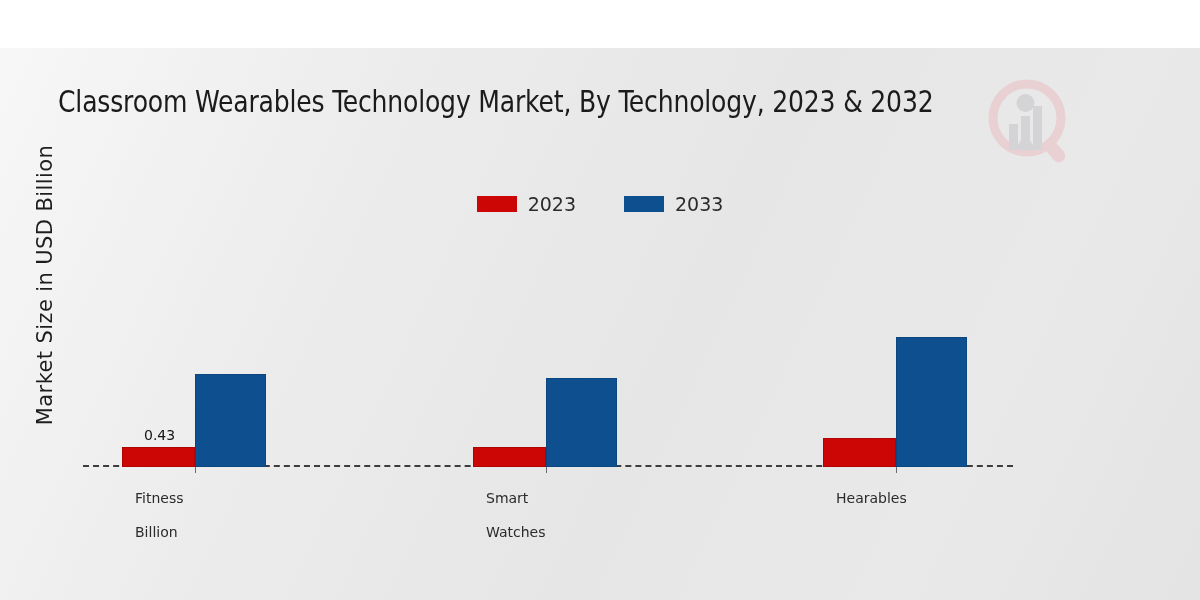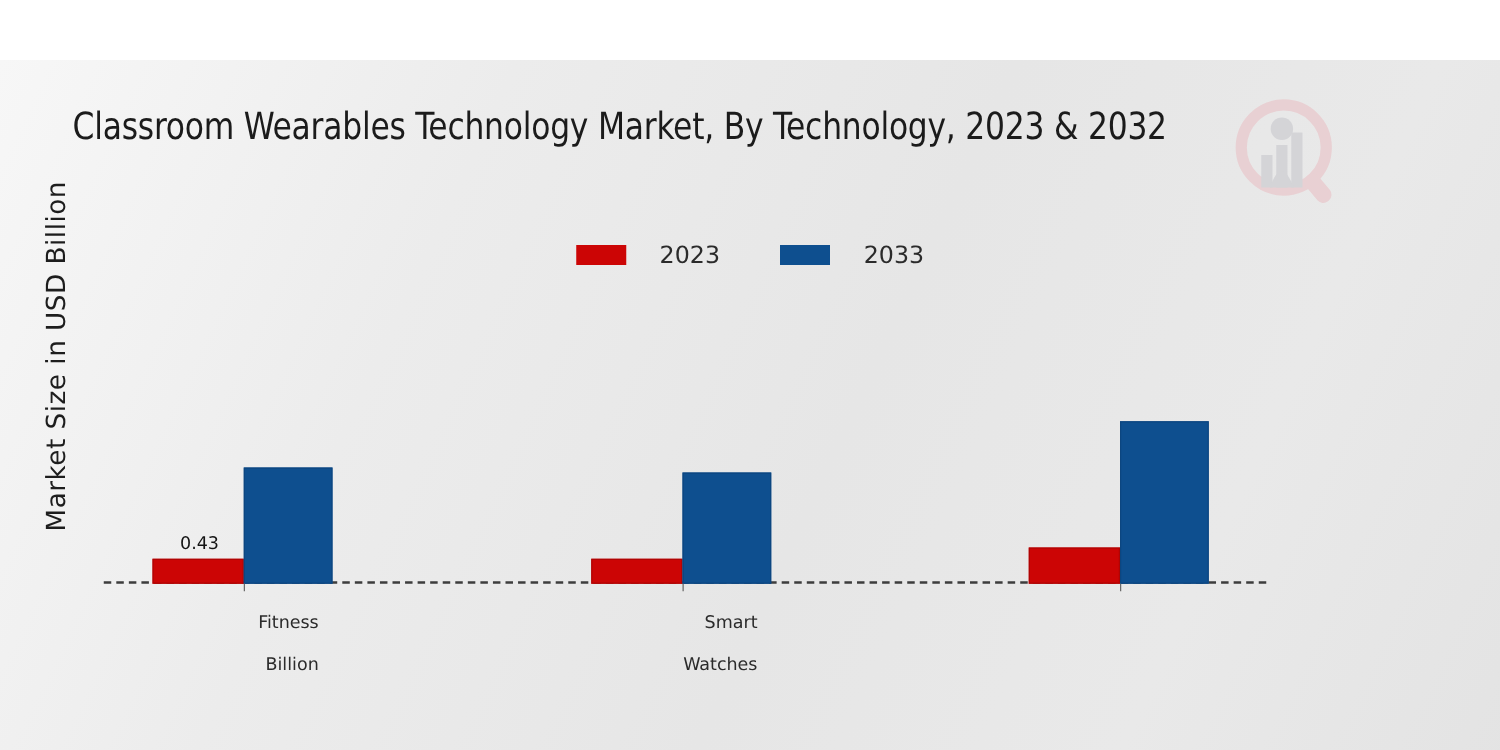"2023" .legend-item { gap: 27px -> 11px }
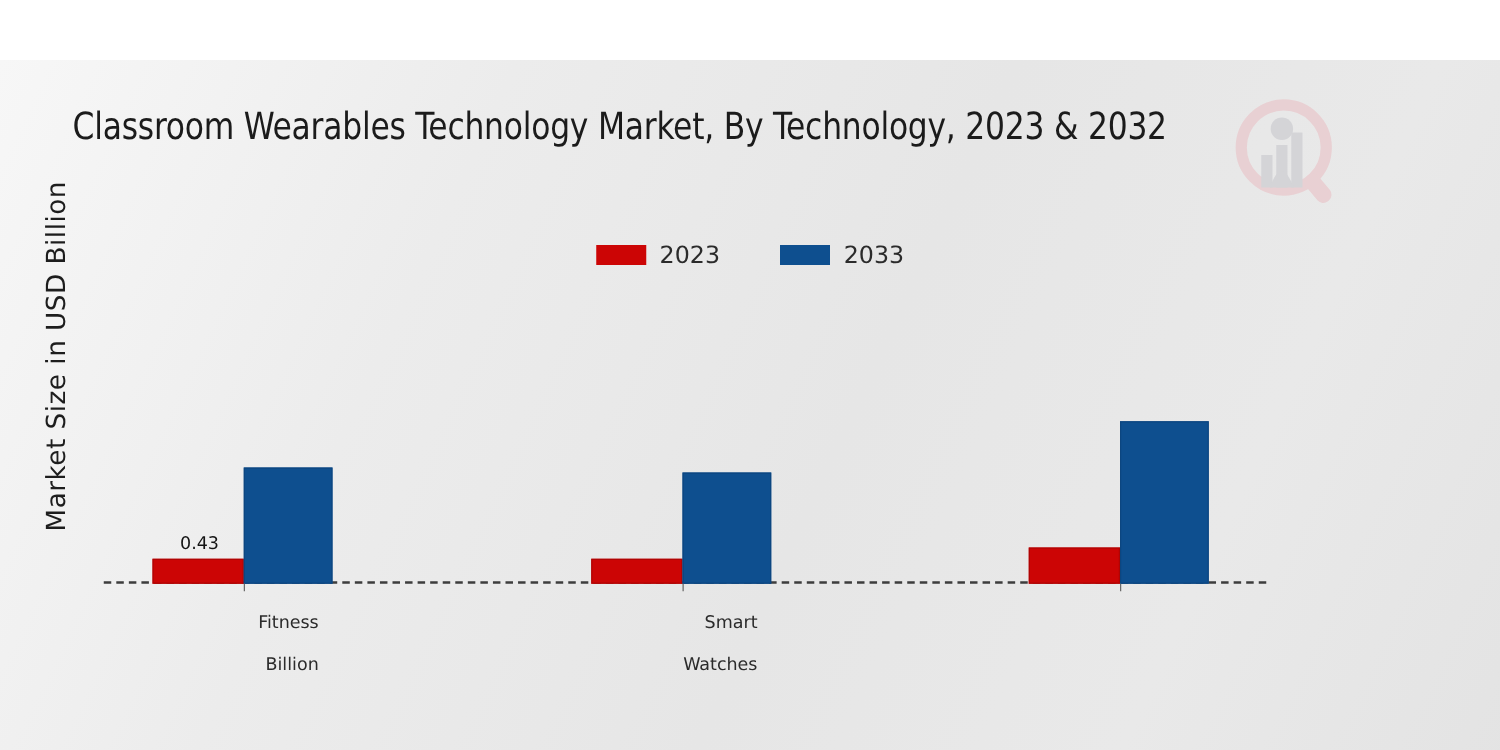"Fitness" .cat-label { text-align: right -> left }
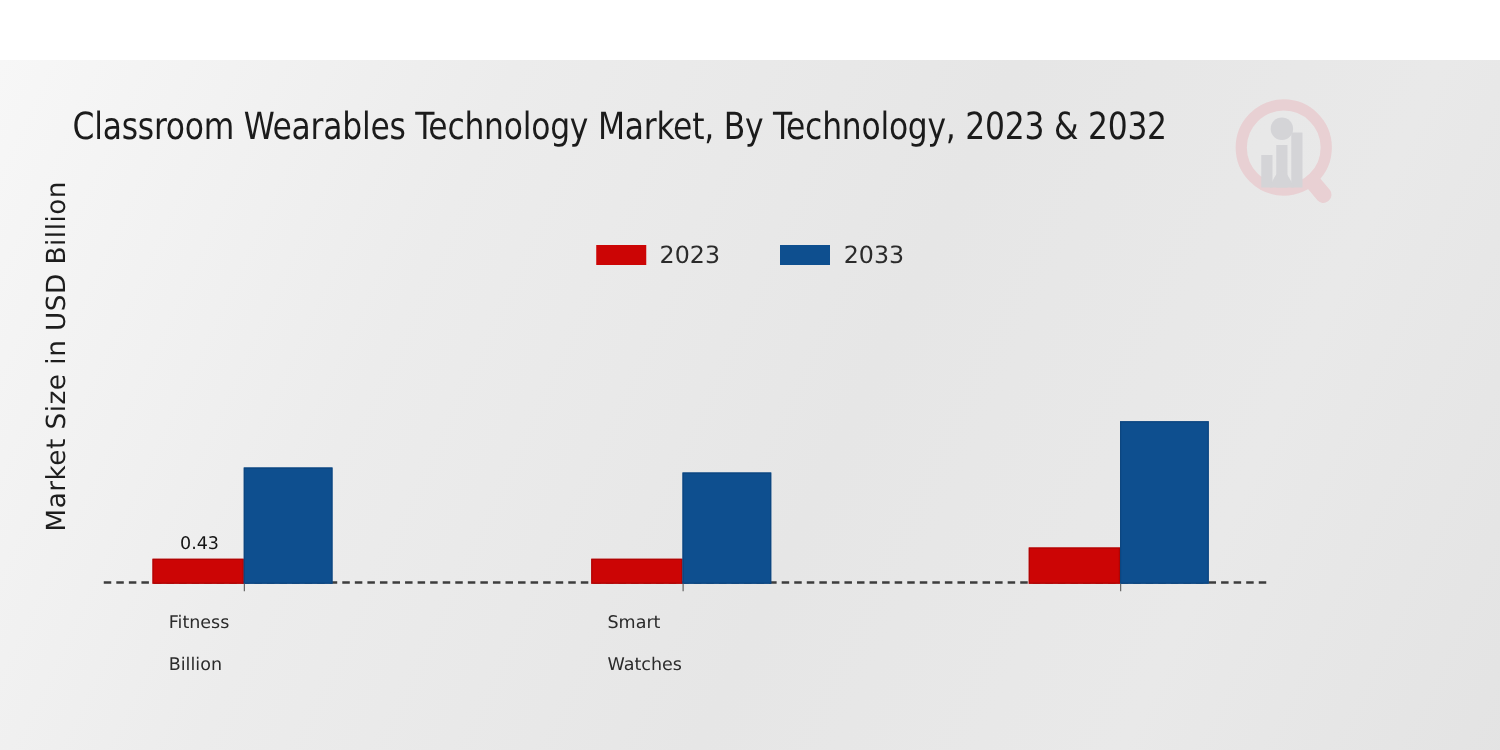"Hearables" div.cat-label { html: none -> <div> <div>Hearables</div> <div></div> </div> }
